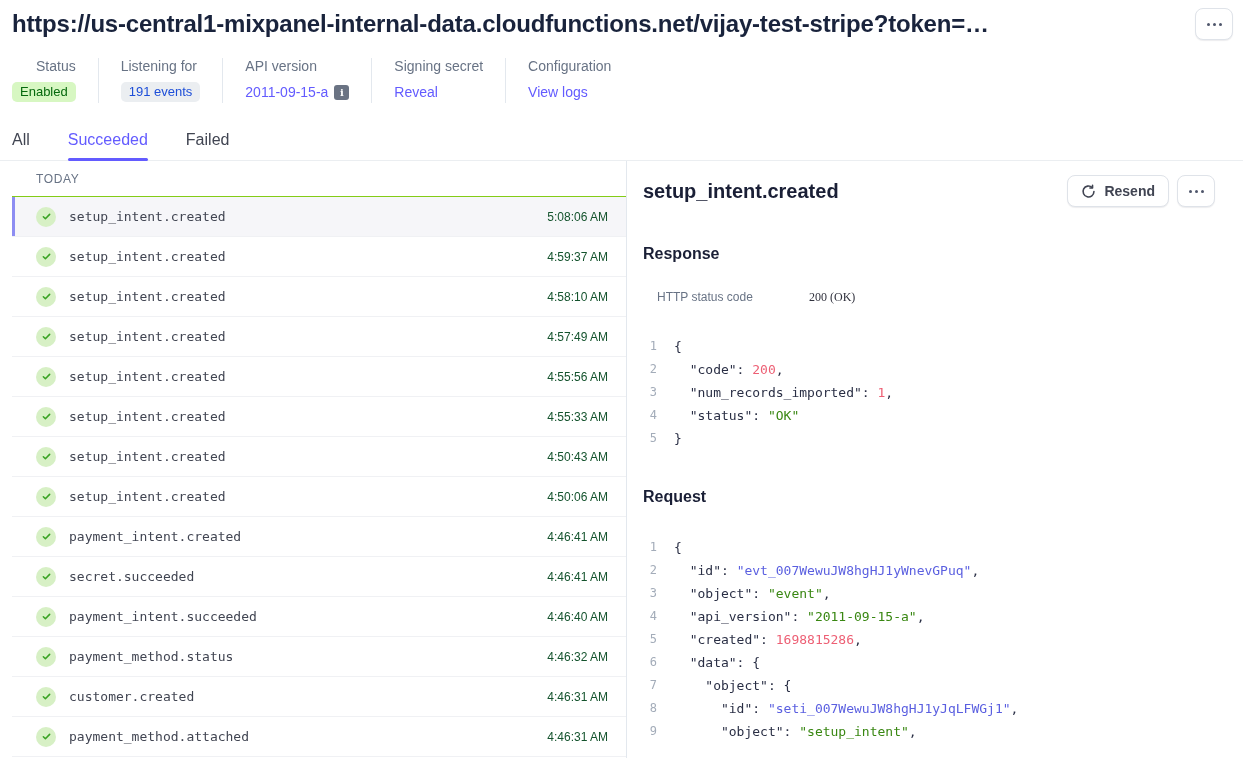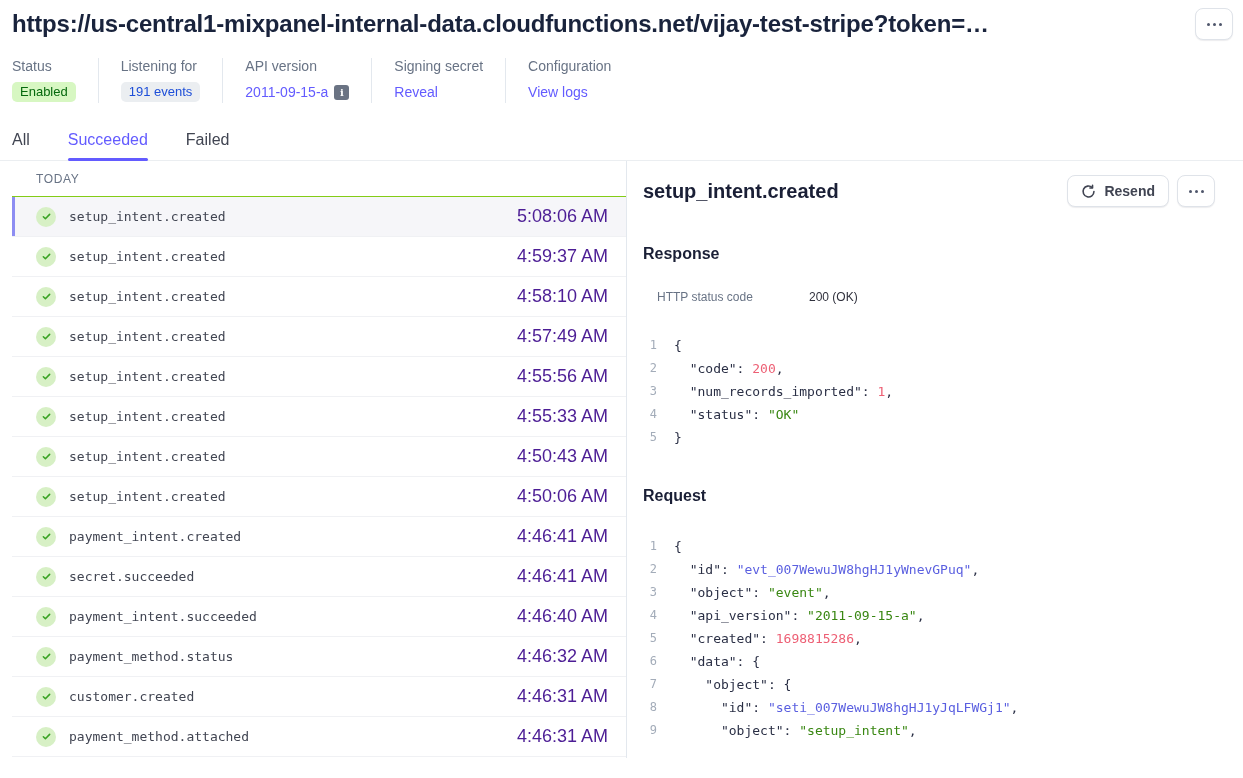"Status" .meta-group:first-child { text-align: none -> right }
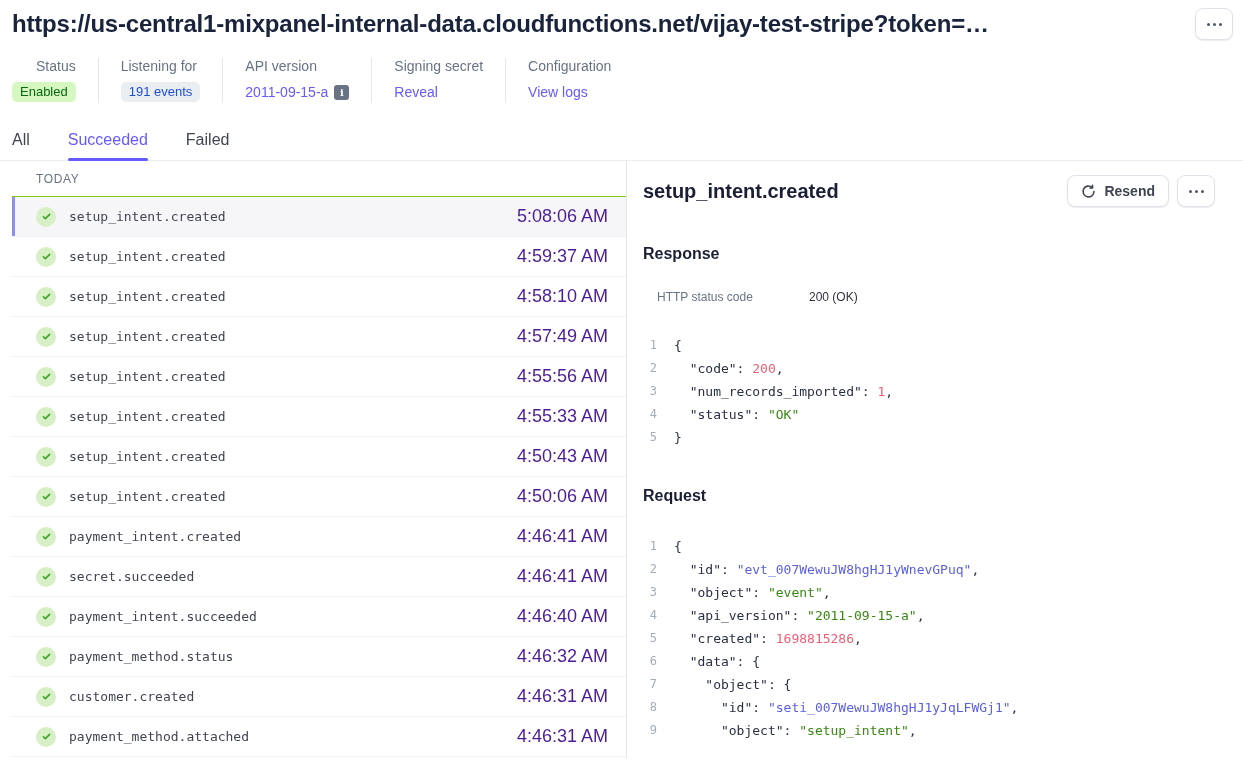"5:08:06 AM" .time { color: #4c1d95 -> #14532d; font-size: 18px -> 12px }
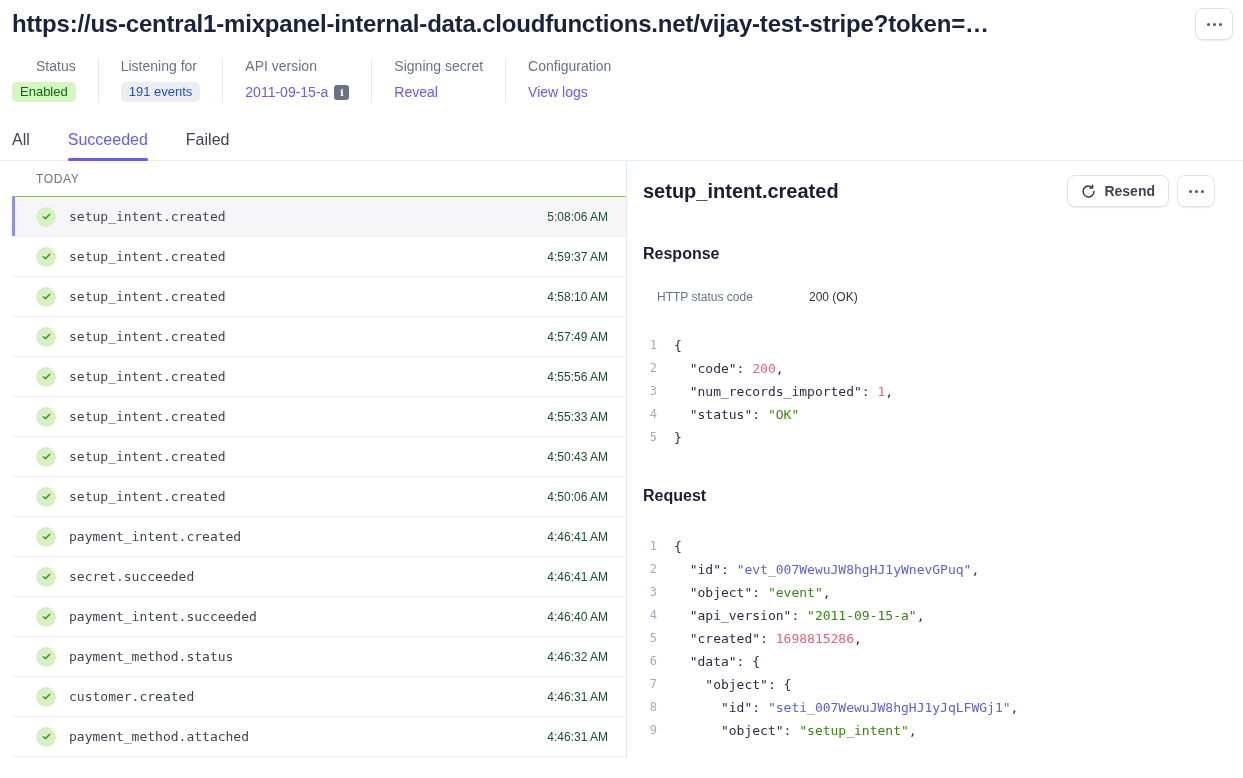"200 (OK)" .kv .v { font-family: none -> Liberation Serif, serif }
